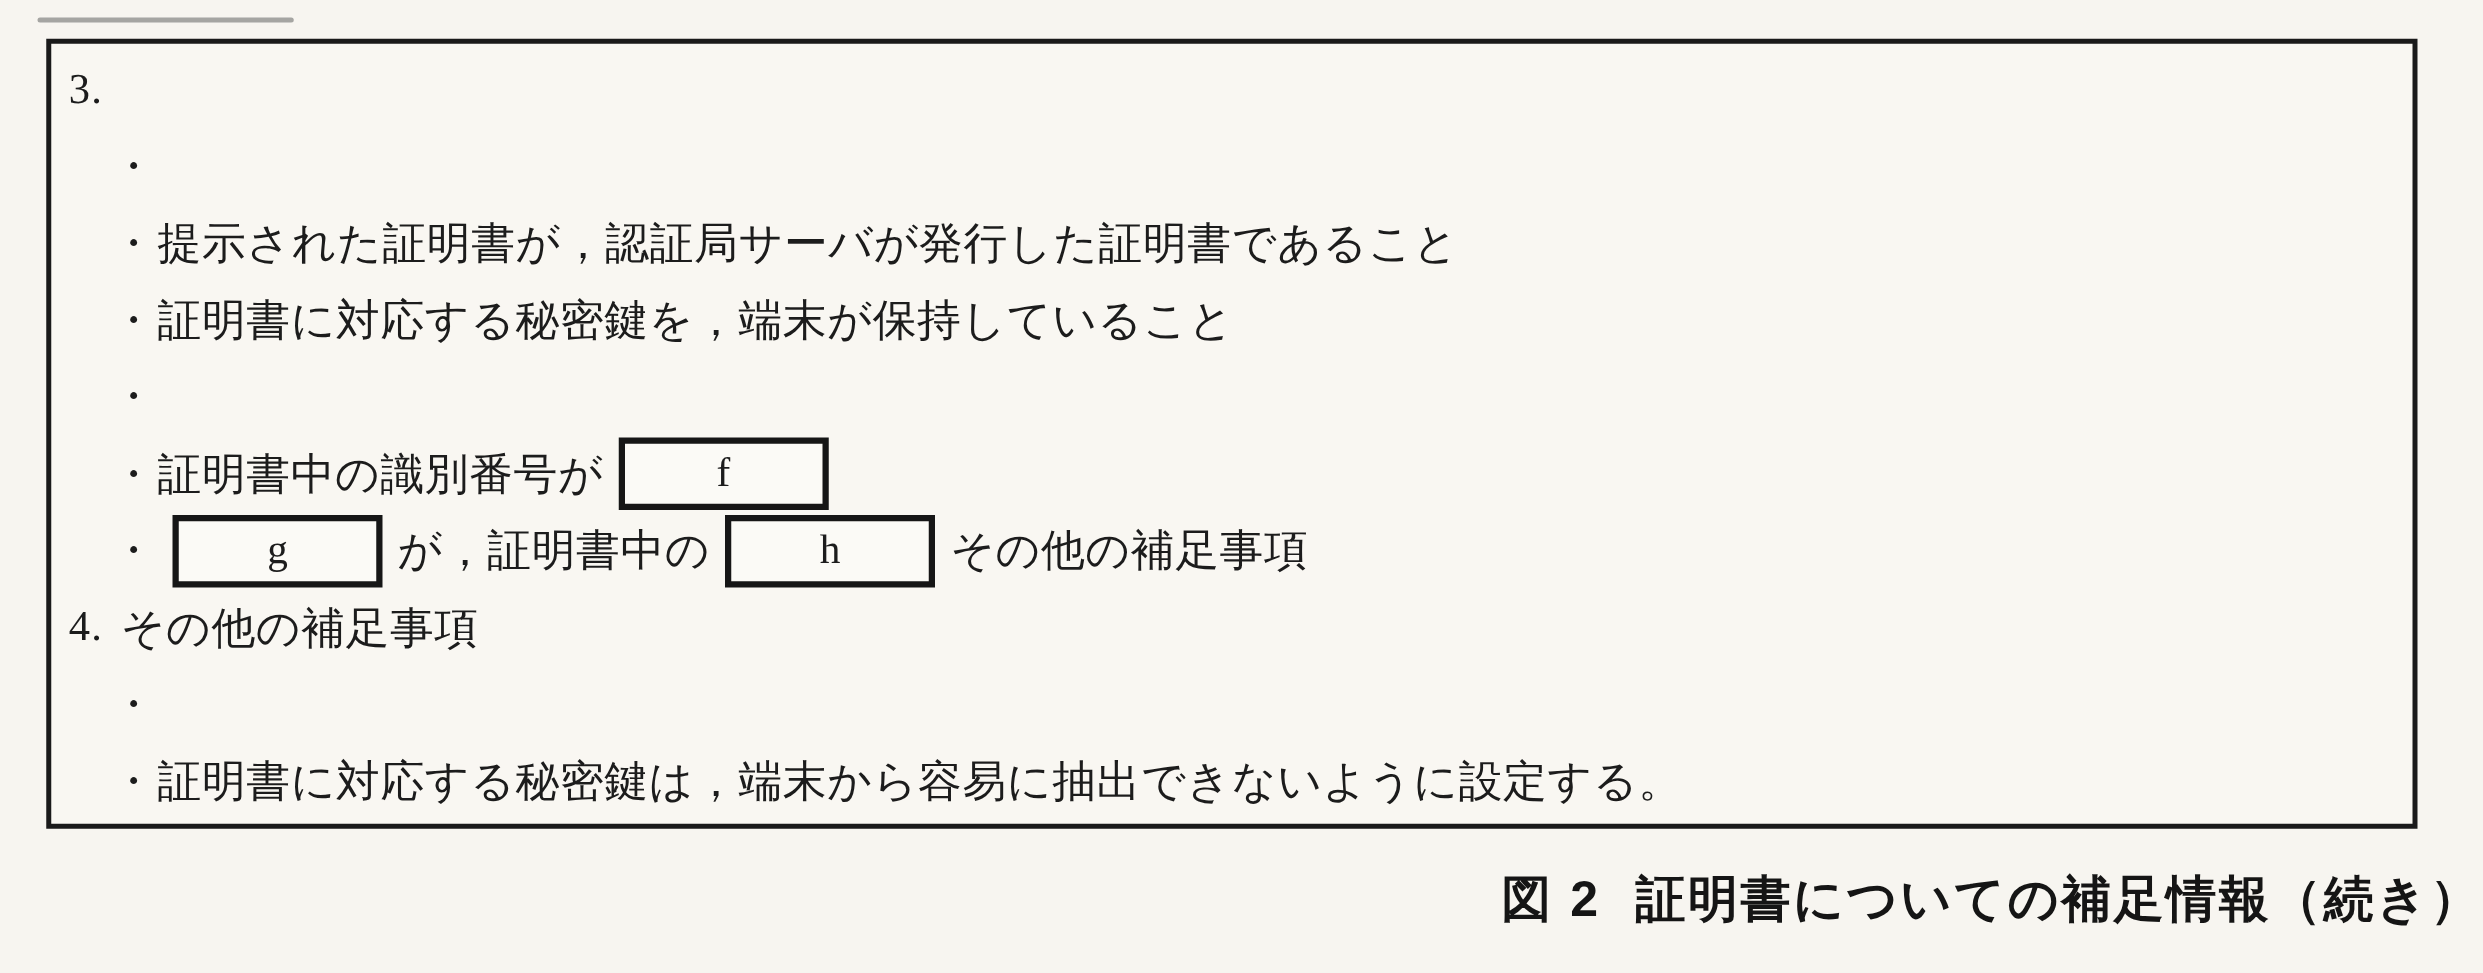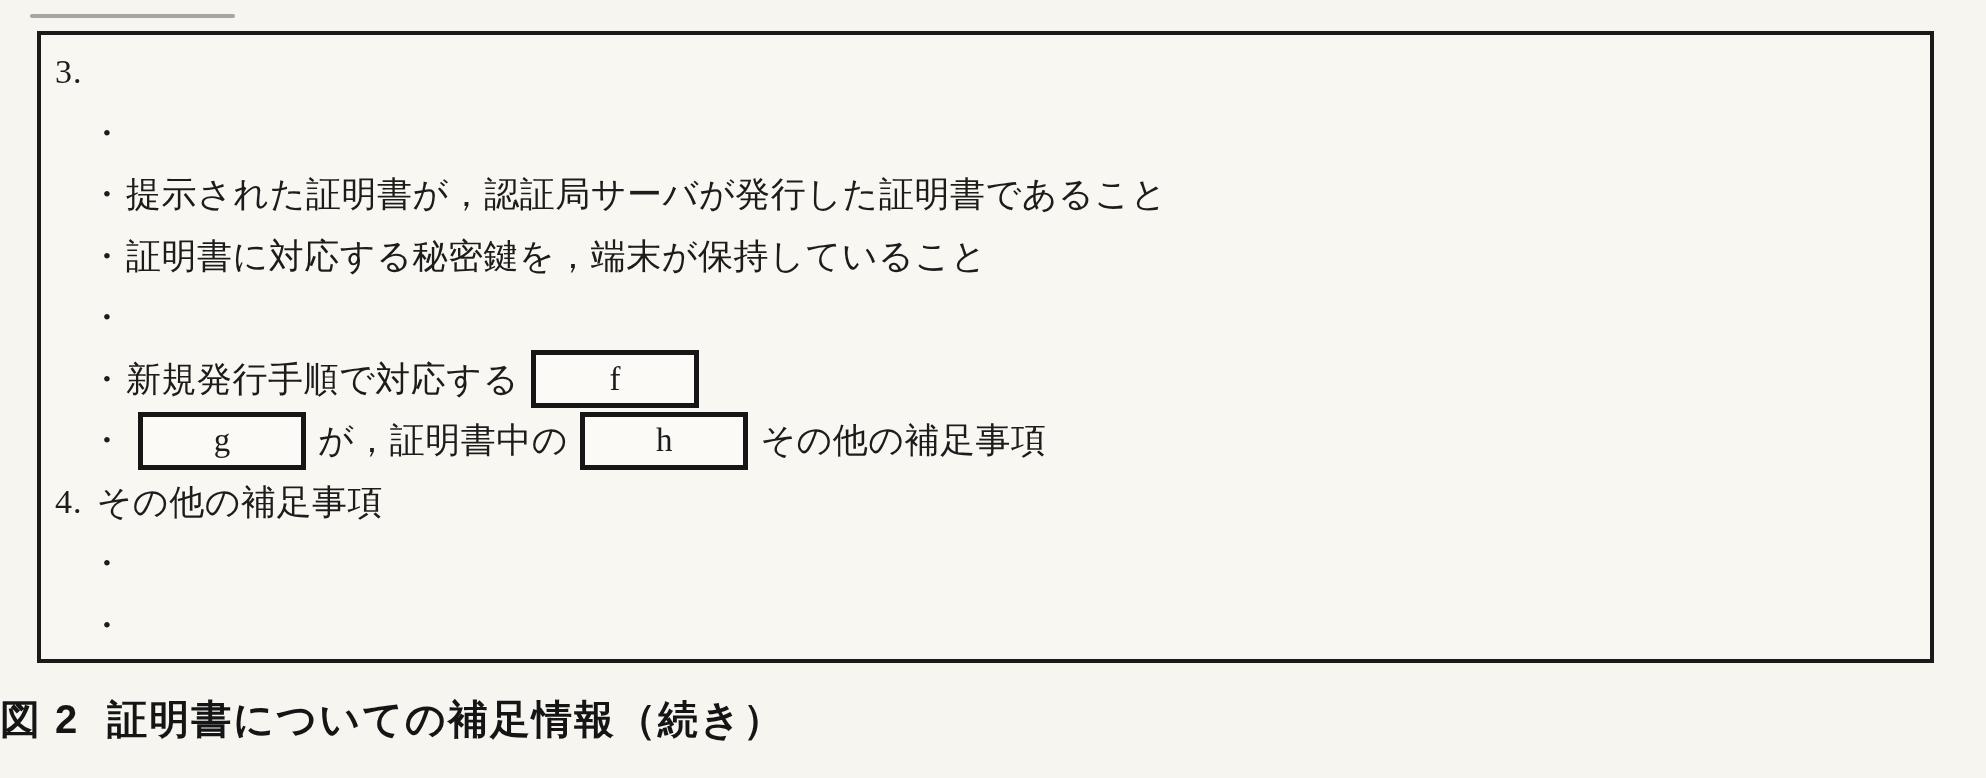"新規発行手順で対応する" span.seg-text { text: 新規発行手順で対応する -> 証明書中の識別番号が }
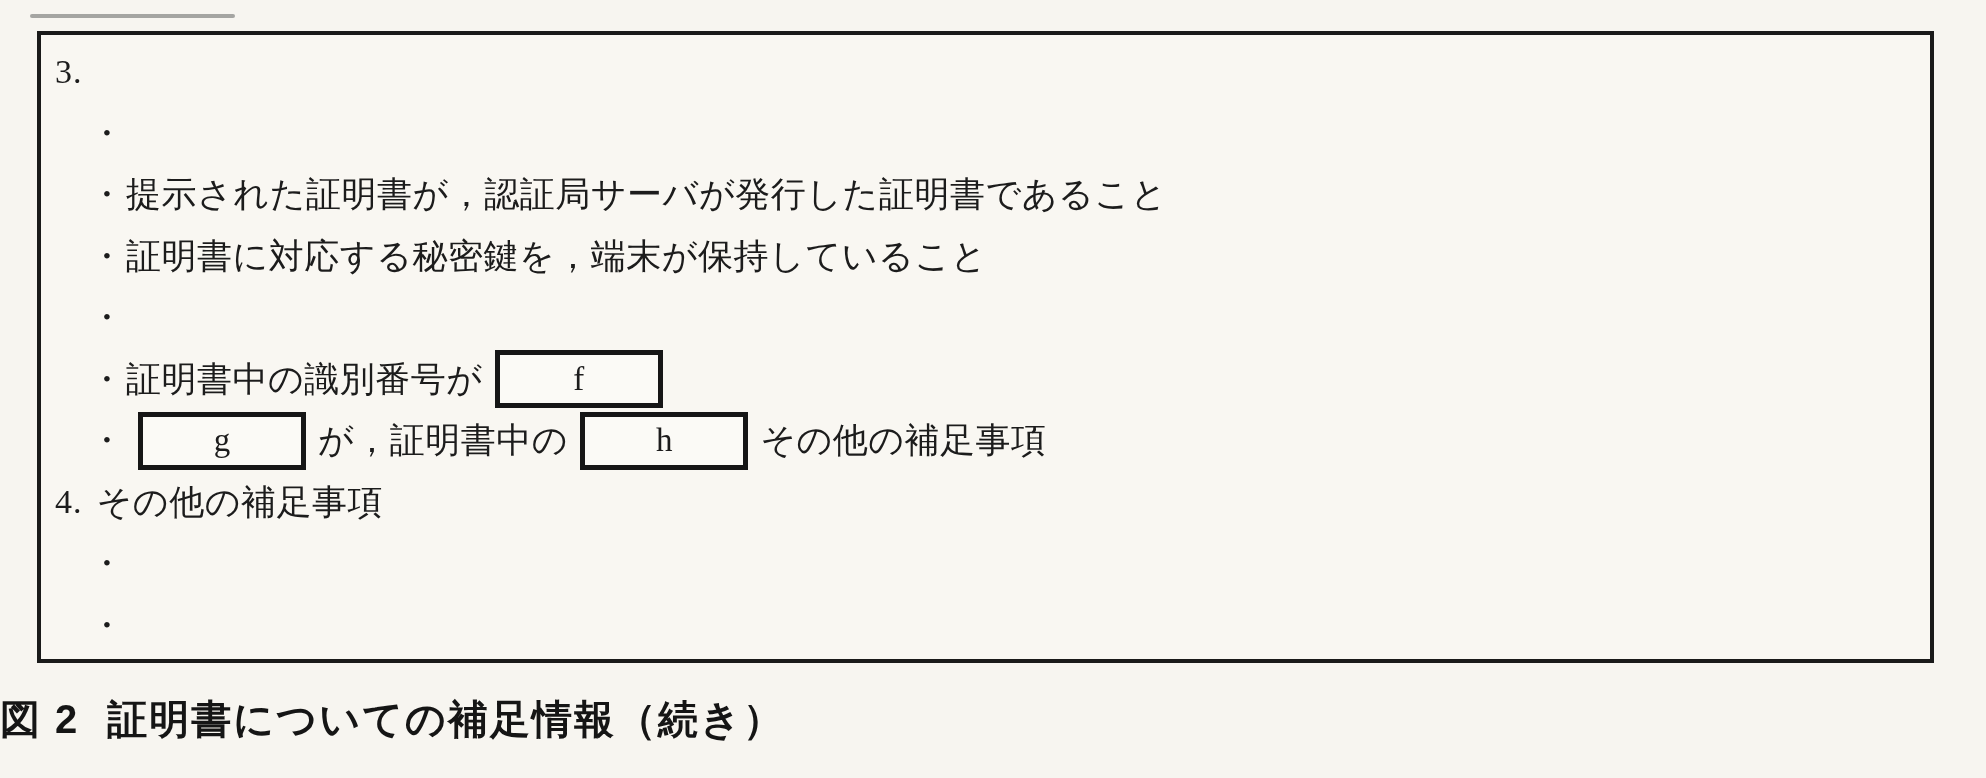"証明書に対応する秘密鍵は，端末から容易に抽出できないように設定する。" span.seg-text { html: none -> <span>証明書に対応する秘密鍵は，端末から容易に抽出できないように設定する。</span> }
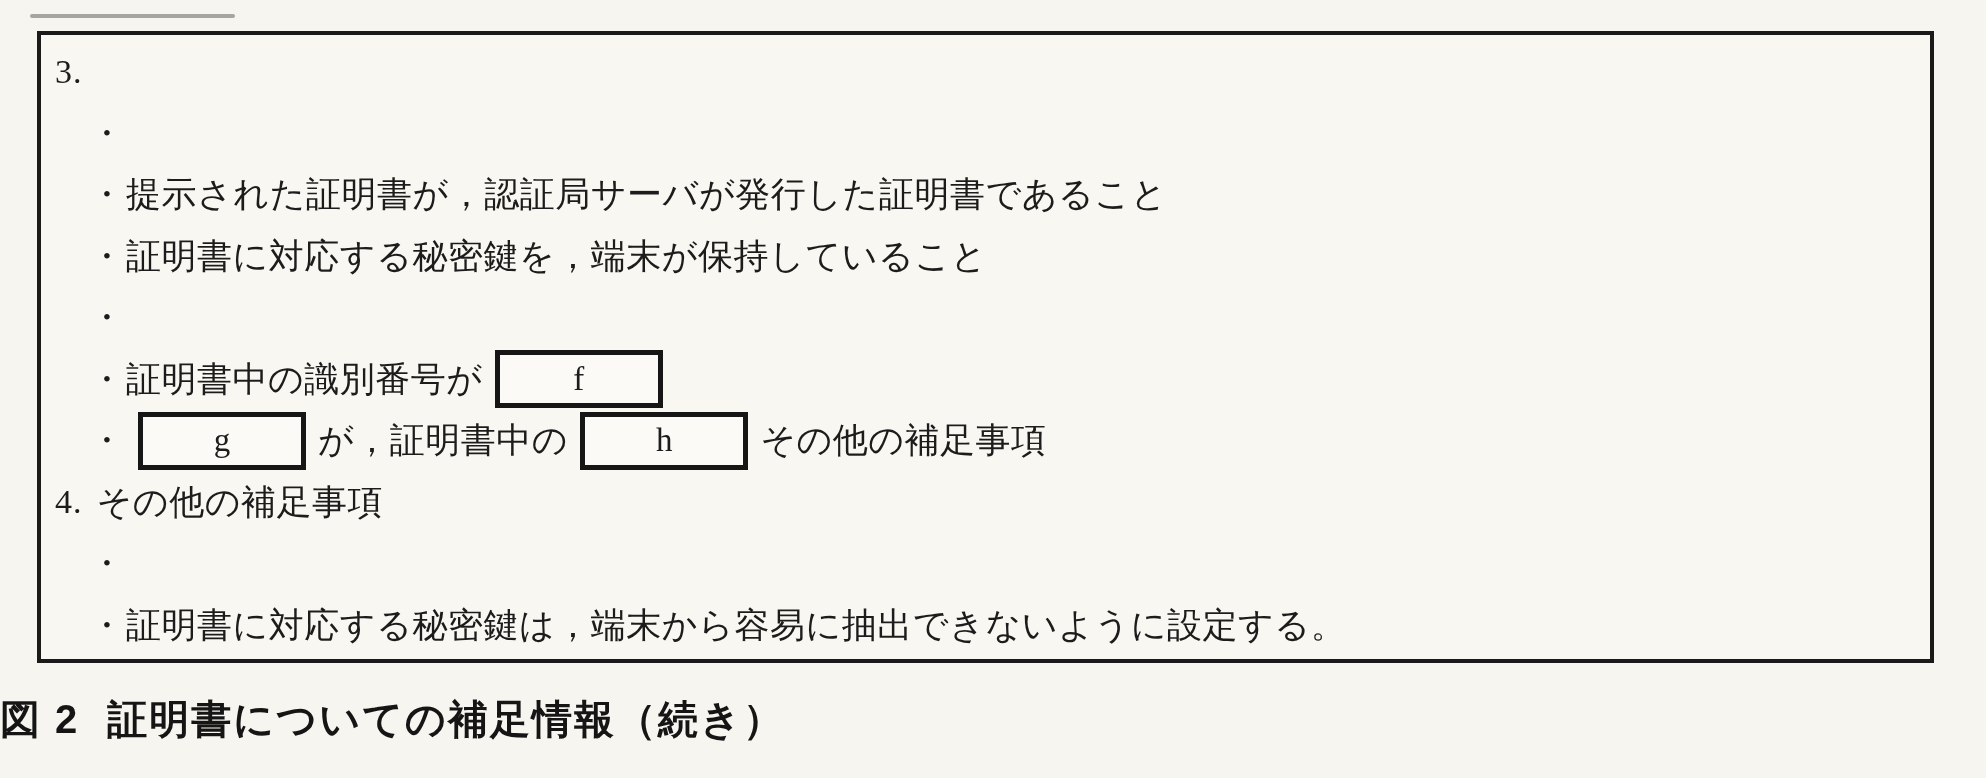"図 2 証明書についての補足情報（続き）" .caption { text-align: left -> right }
